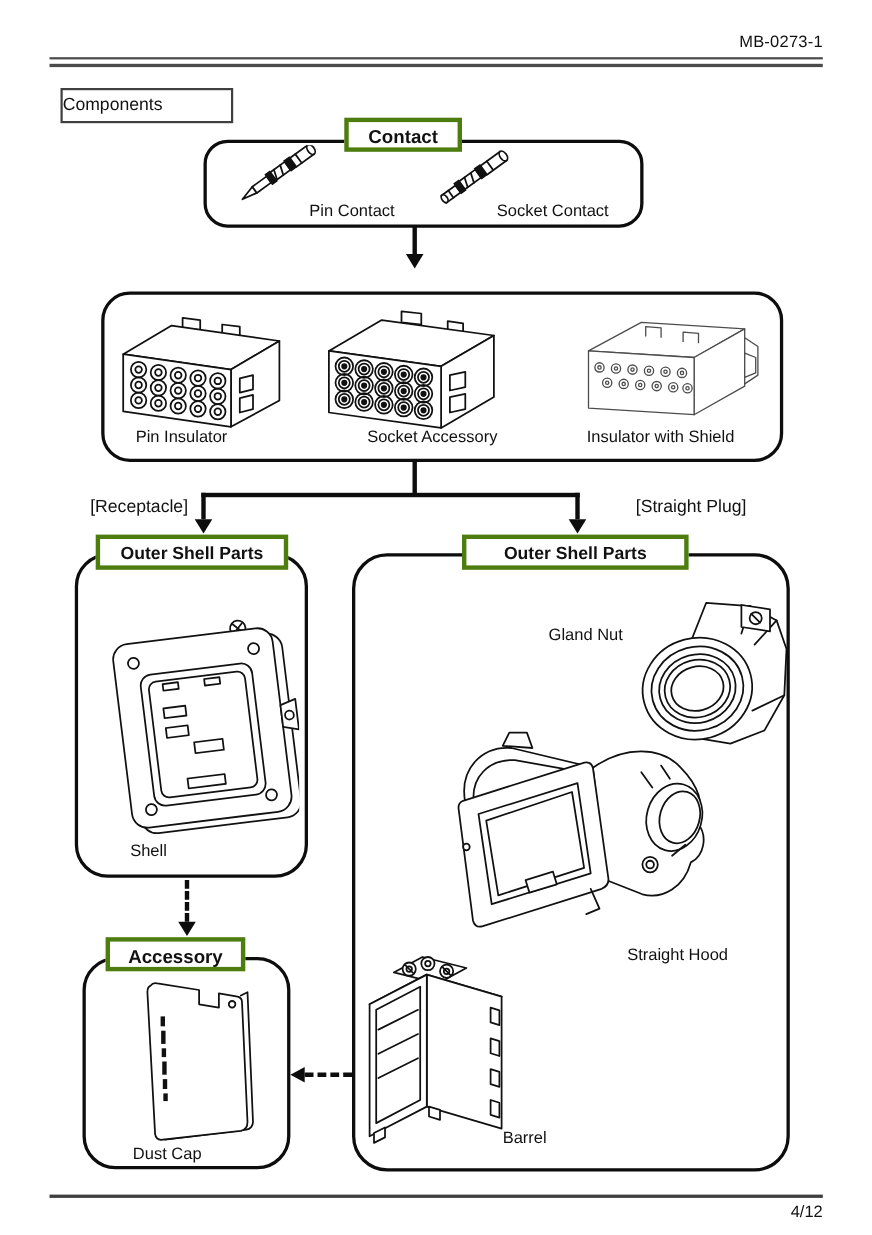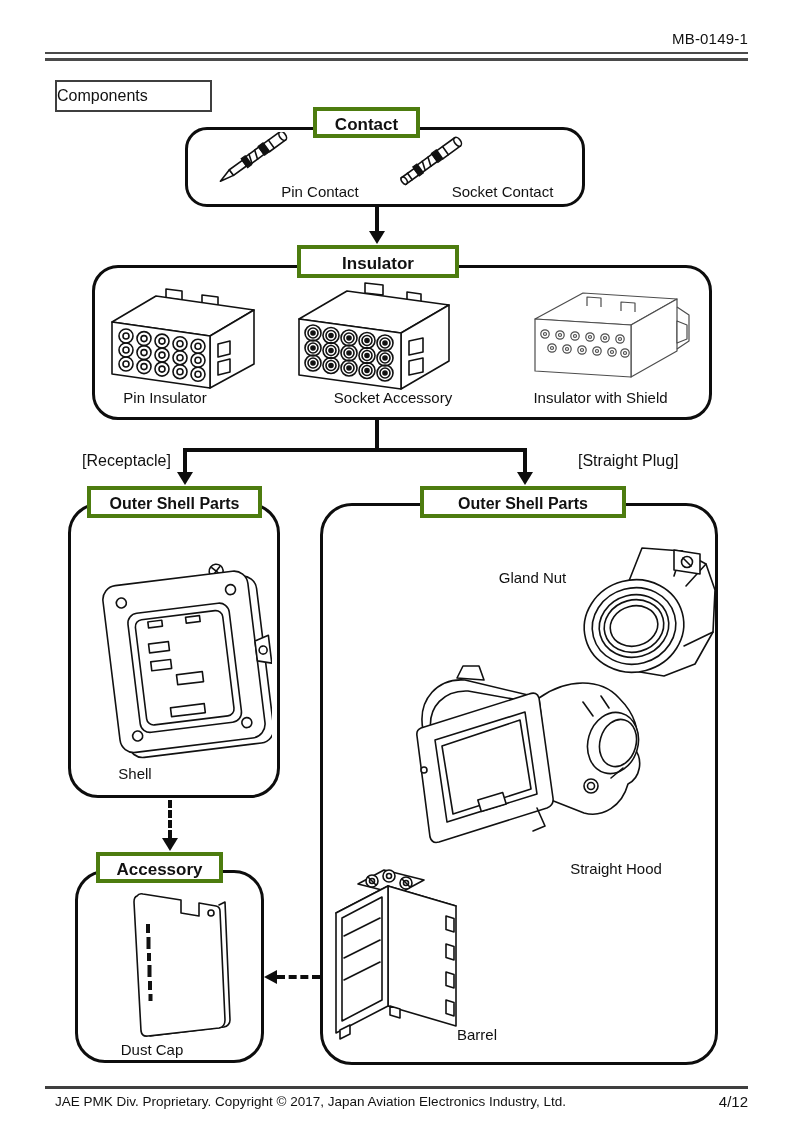"MB-0149-1" div.doc-number { text: MB-0149-1 -> MB-0273-1 }
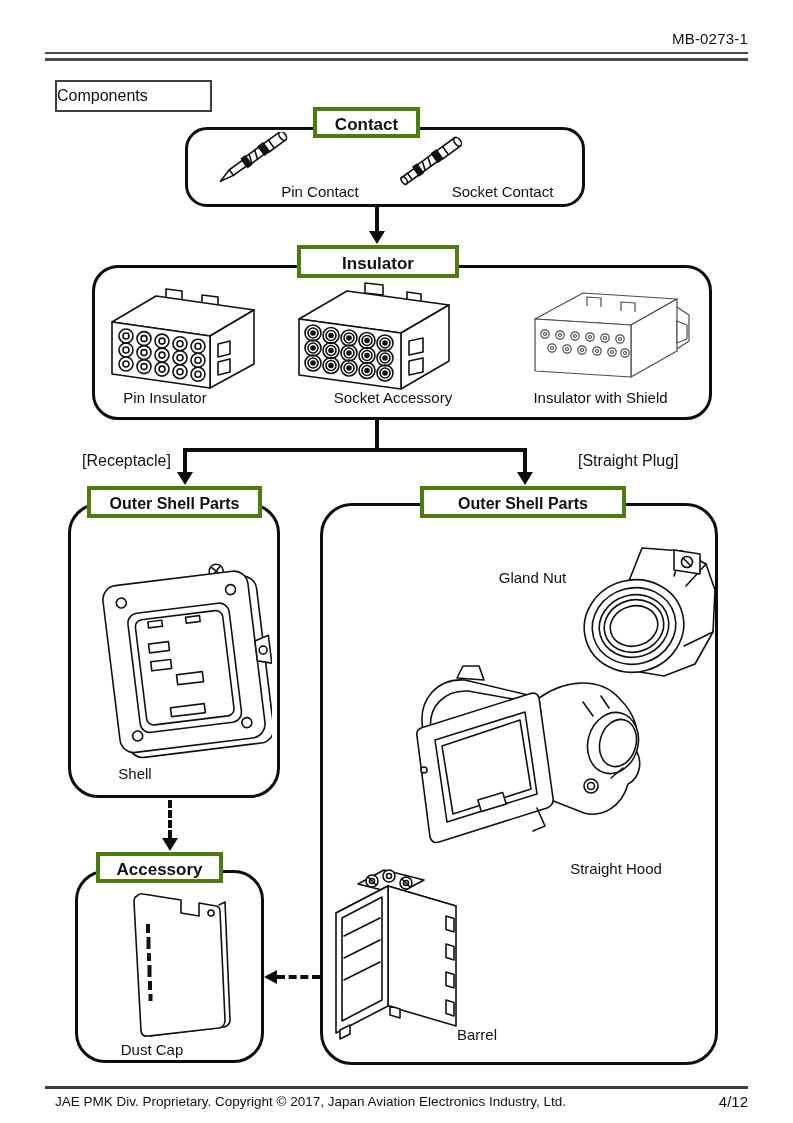"Insulator" div.node-label { html: <div>Insulator</div> -> none }
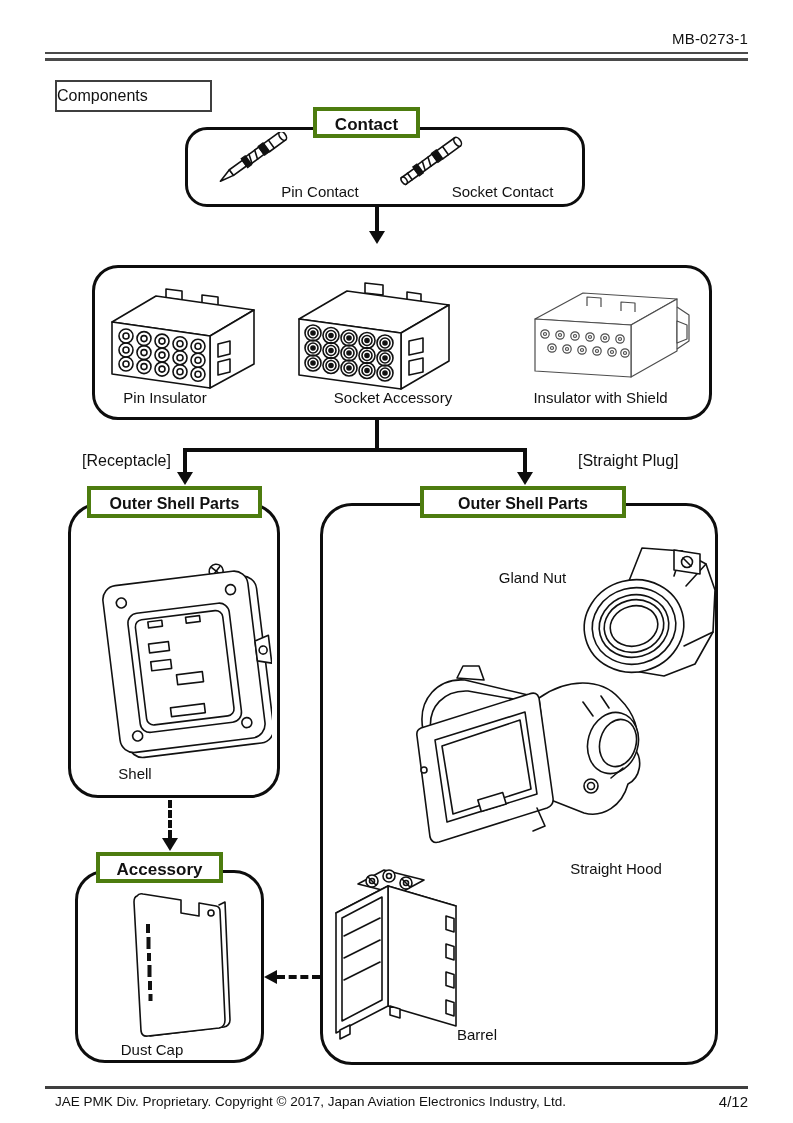"JAE PMK Div. Proprietary. Copyright" div.footer-text { html: <div>JAE PMK Div. Proprietary. Copyright © 2017, Japan Aviation Electronics Industry, Ltd.</div> -> none }
